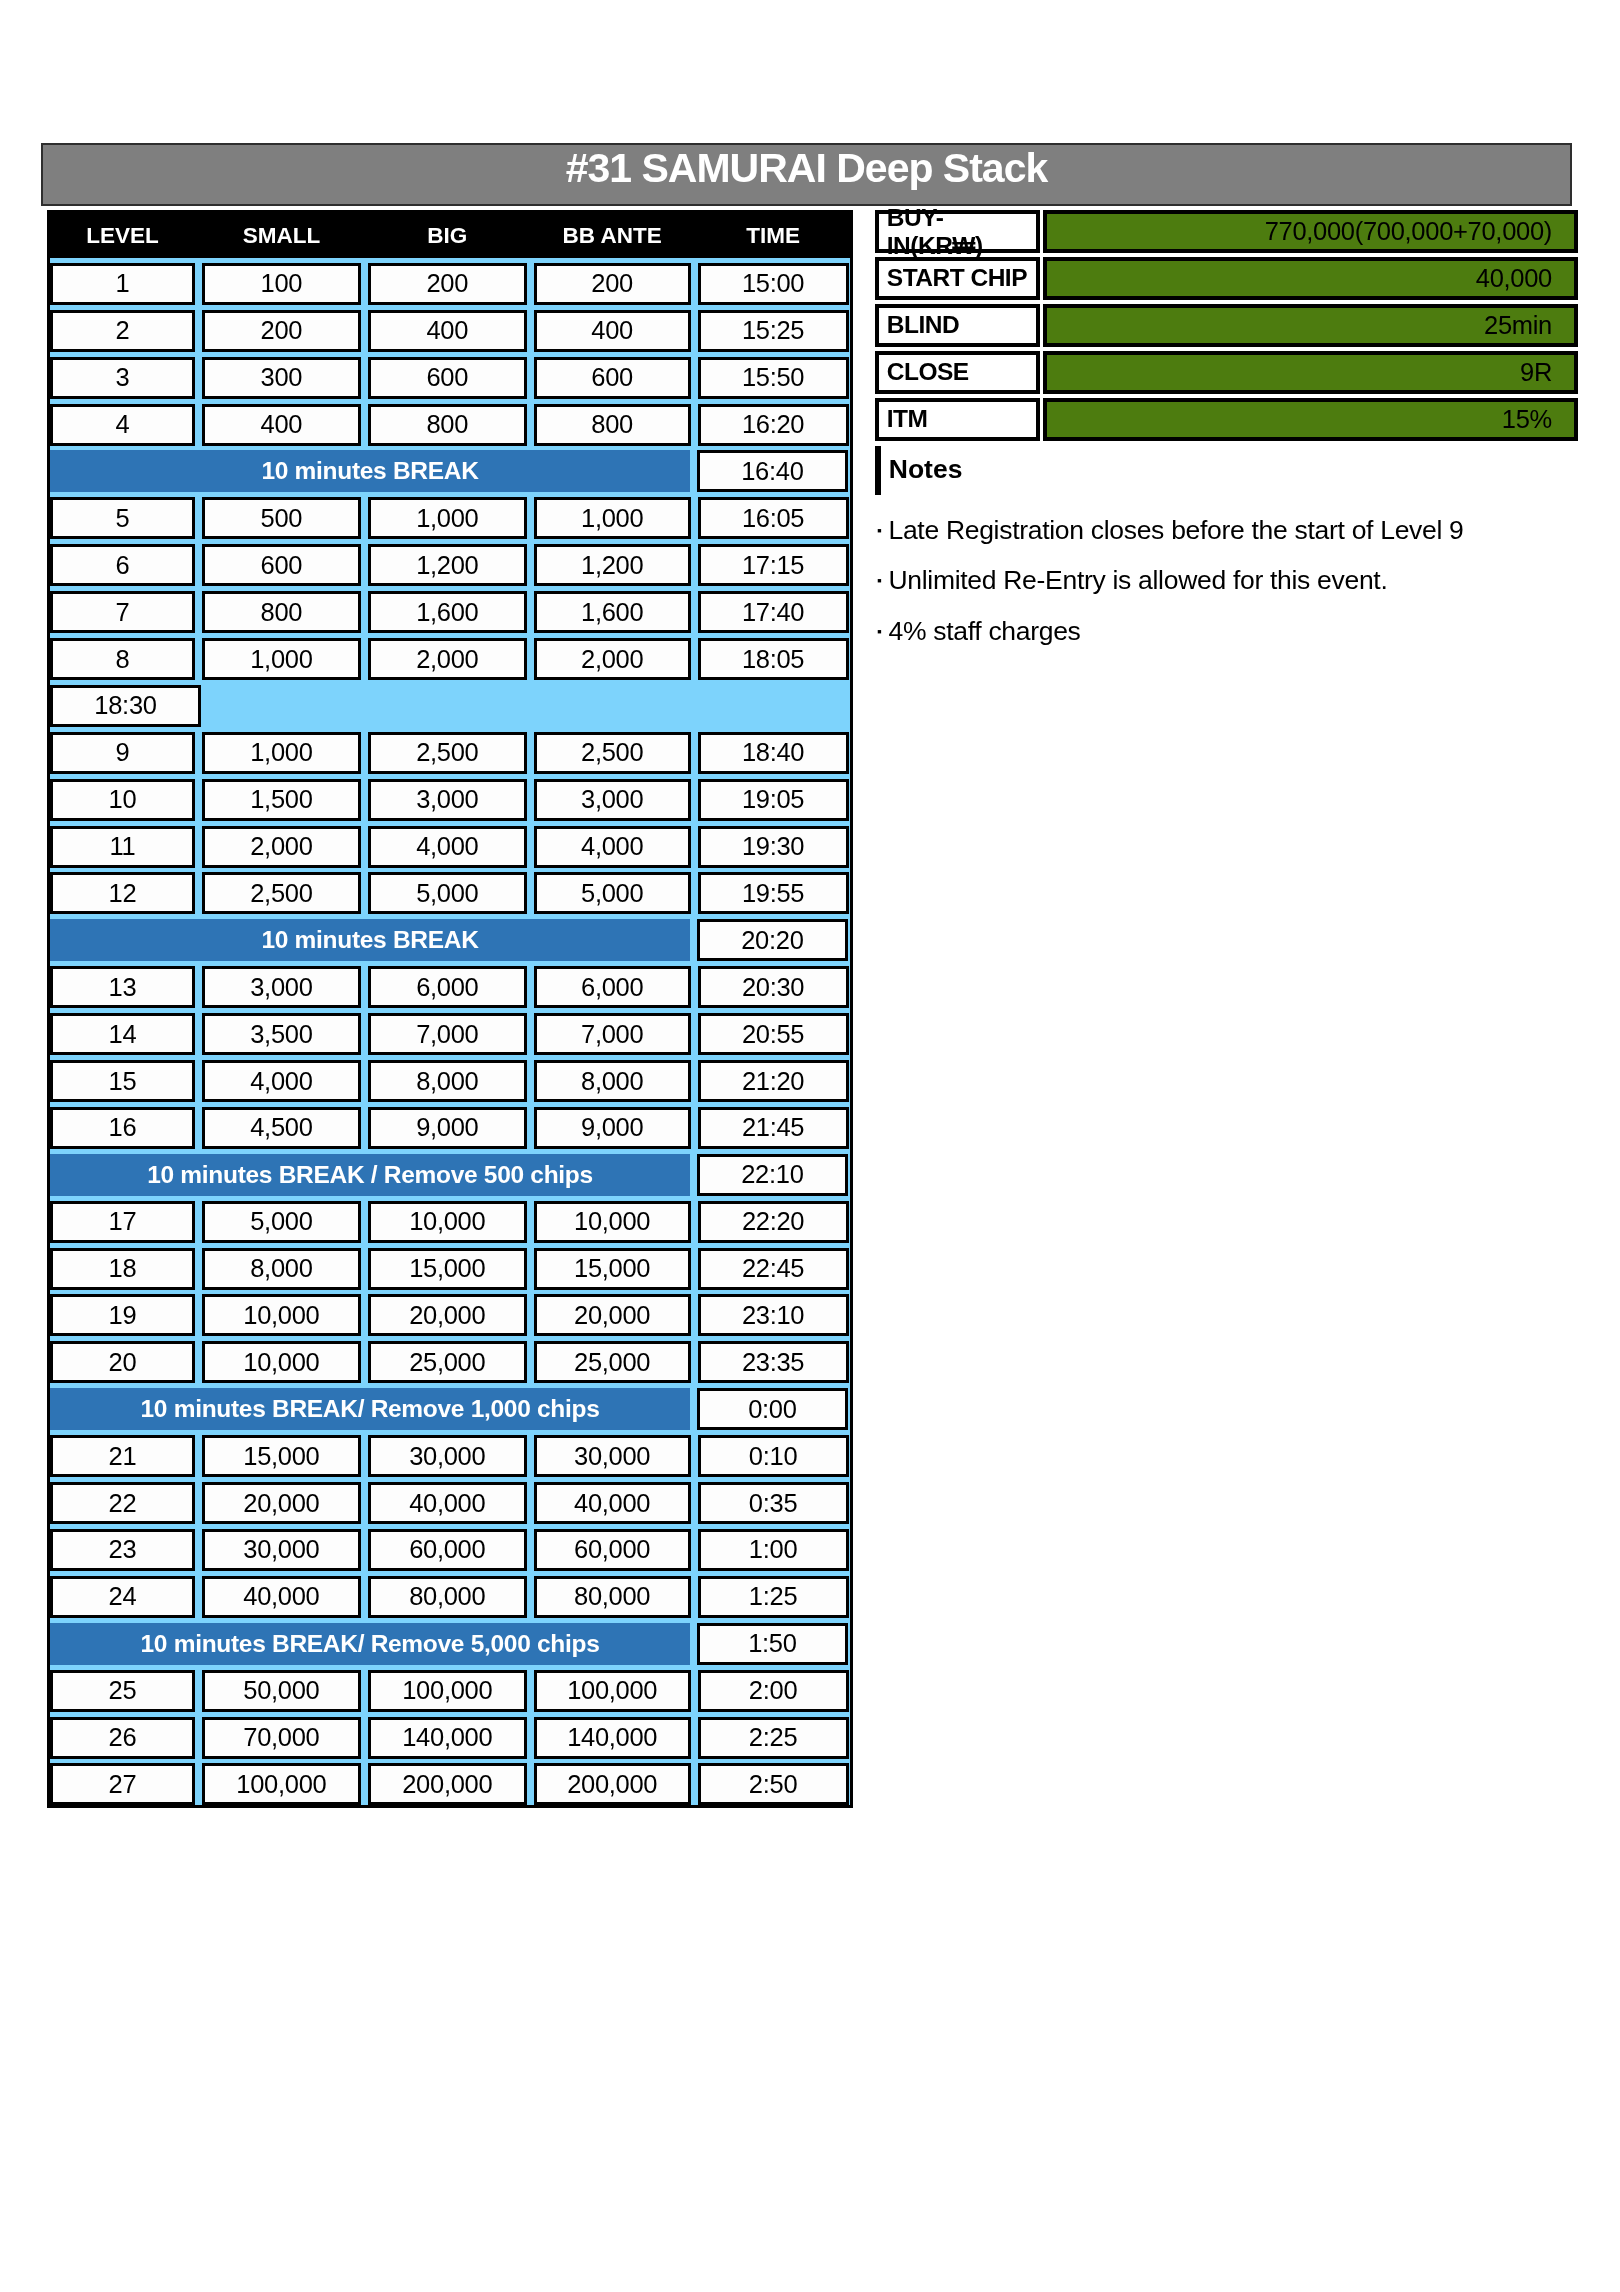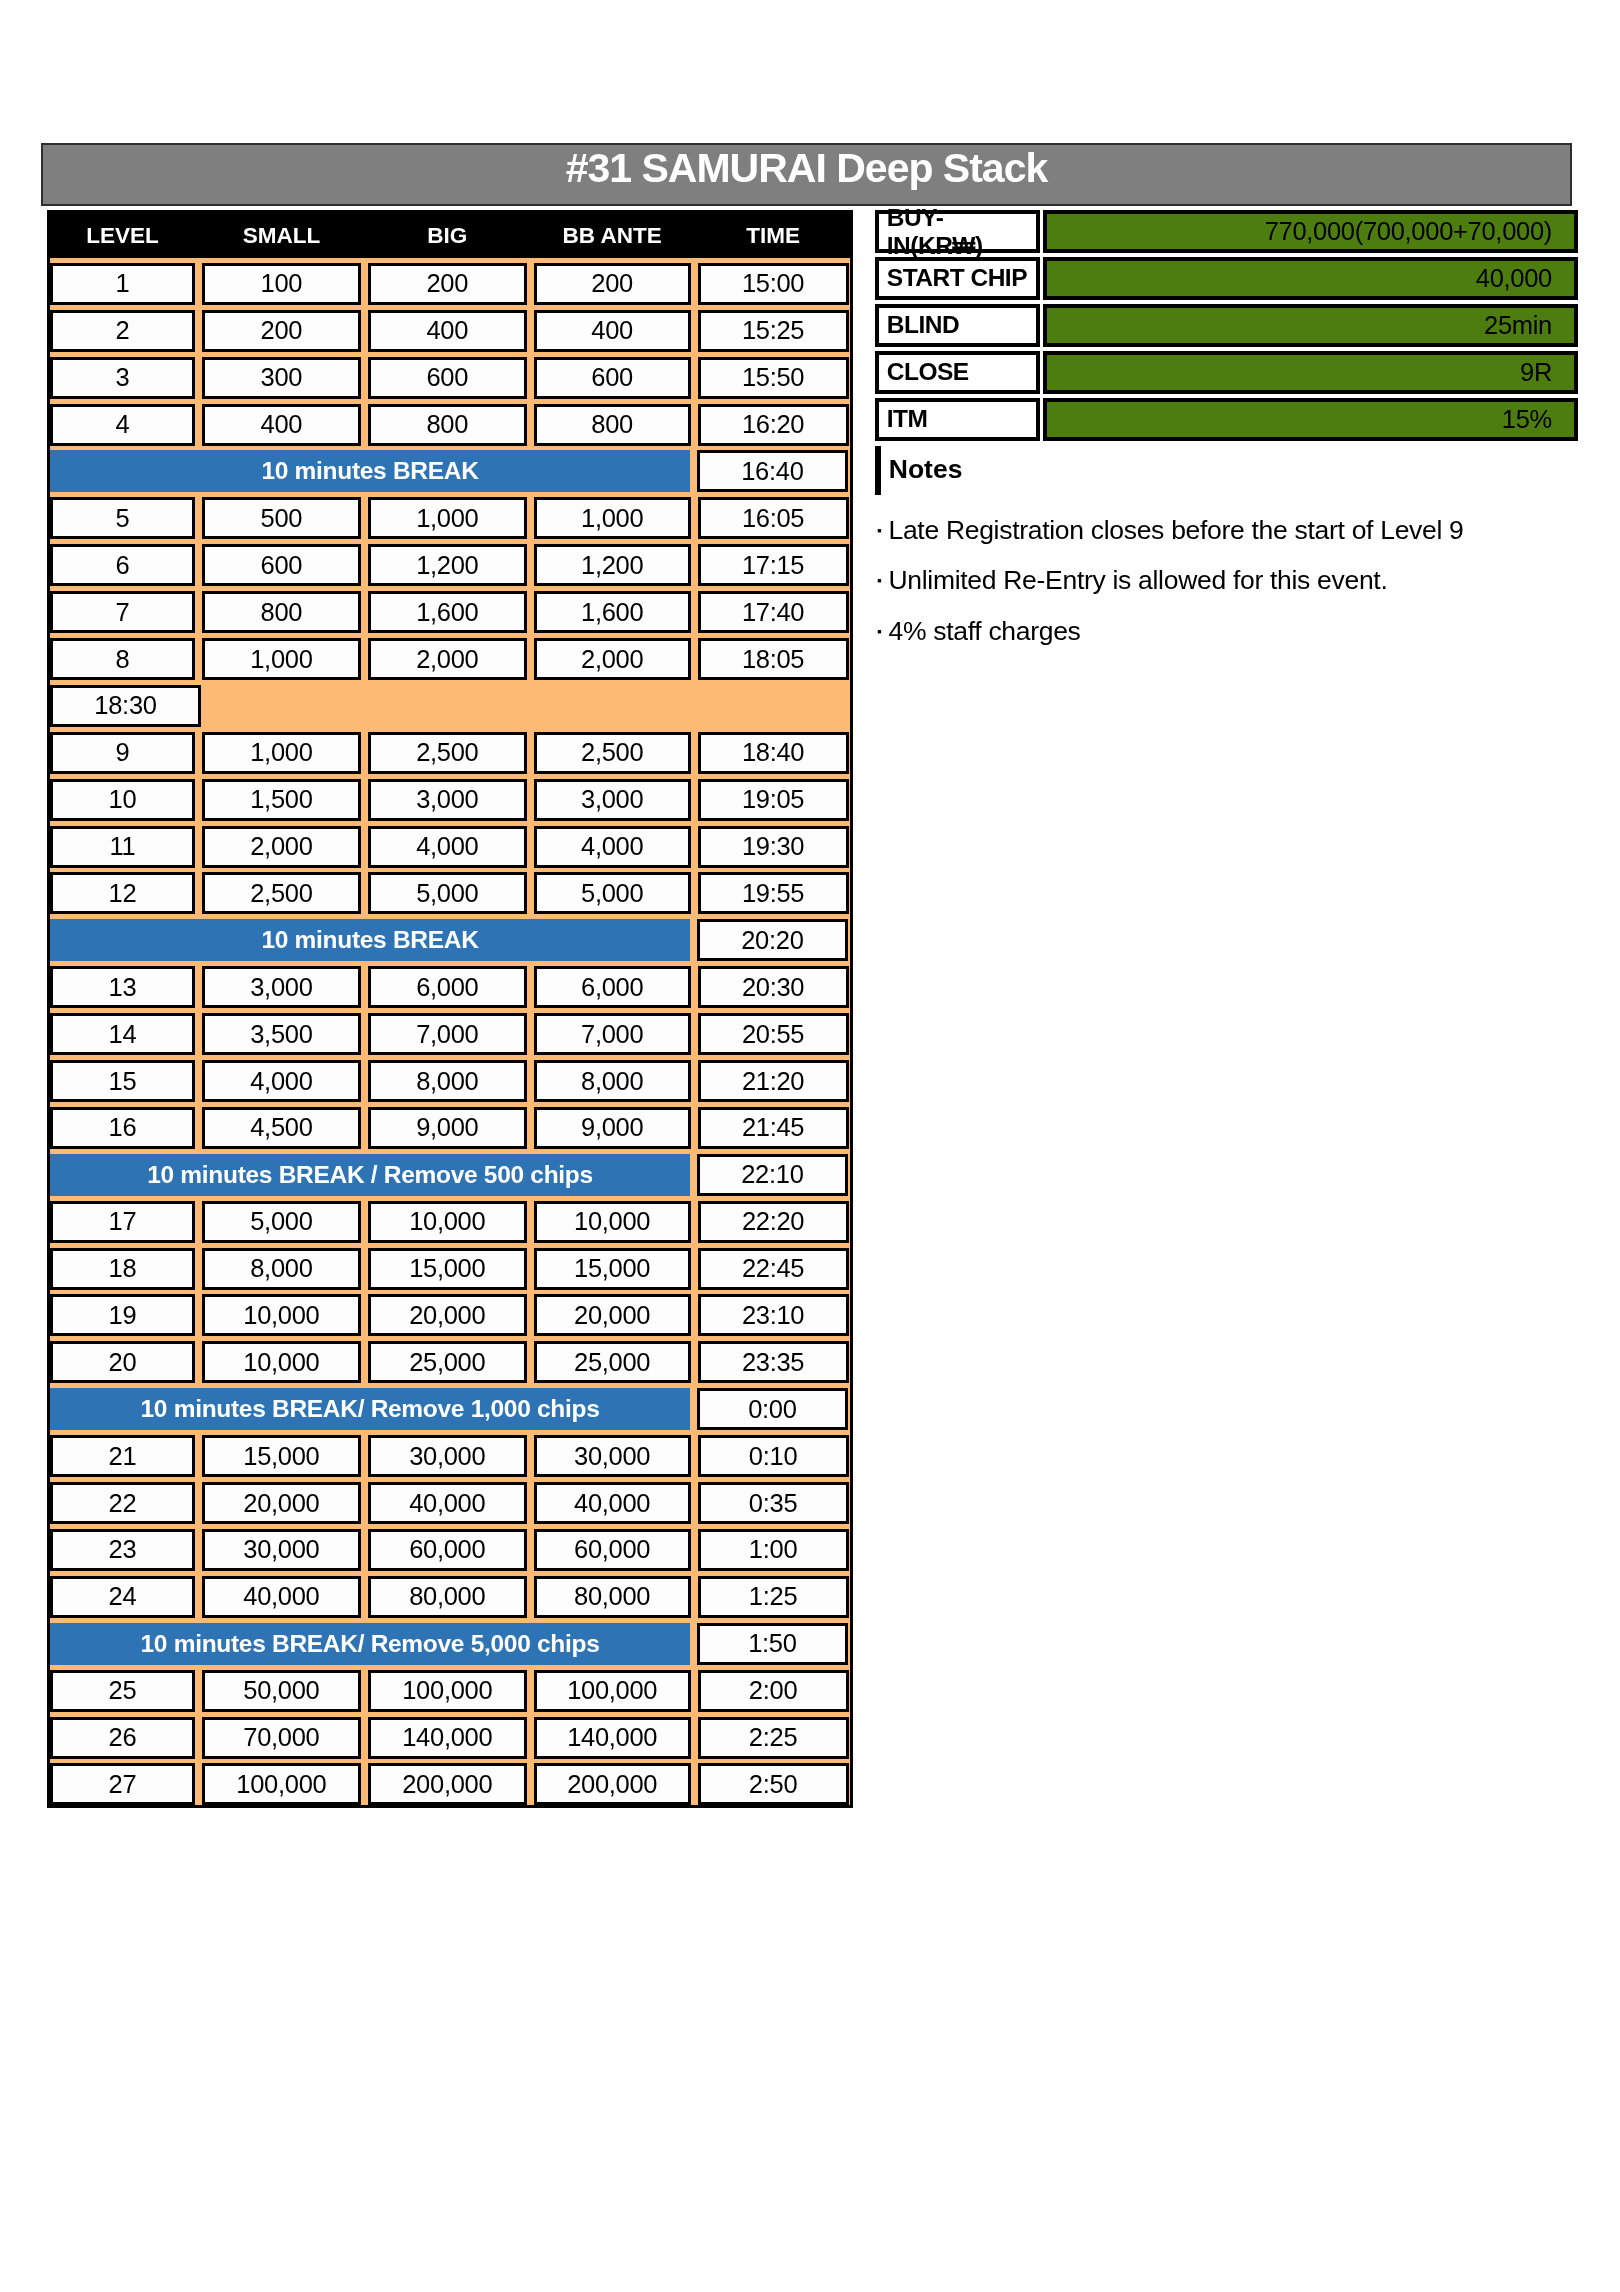"LEVEL" .table-frame { background: #fdba74 -> #7dd3fc }
